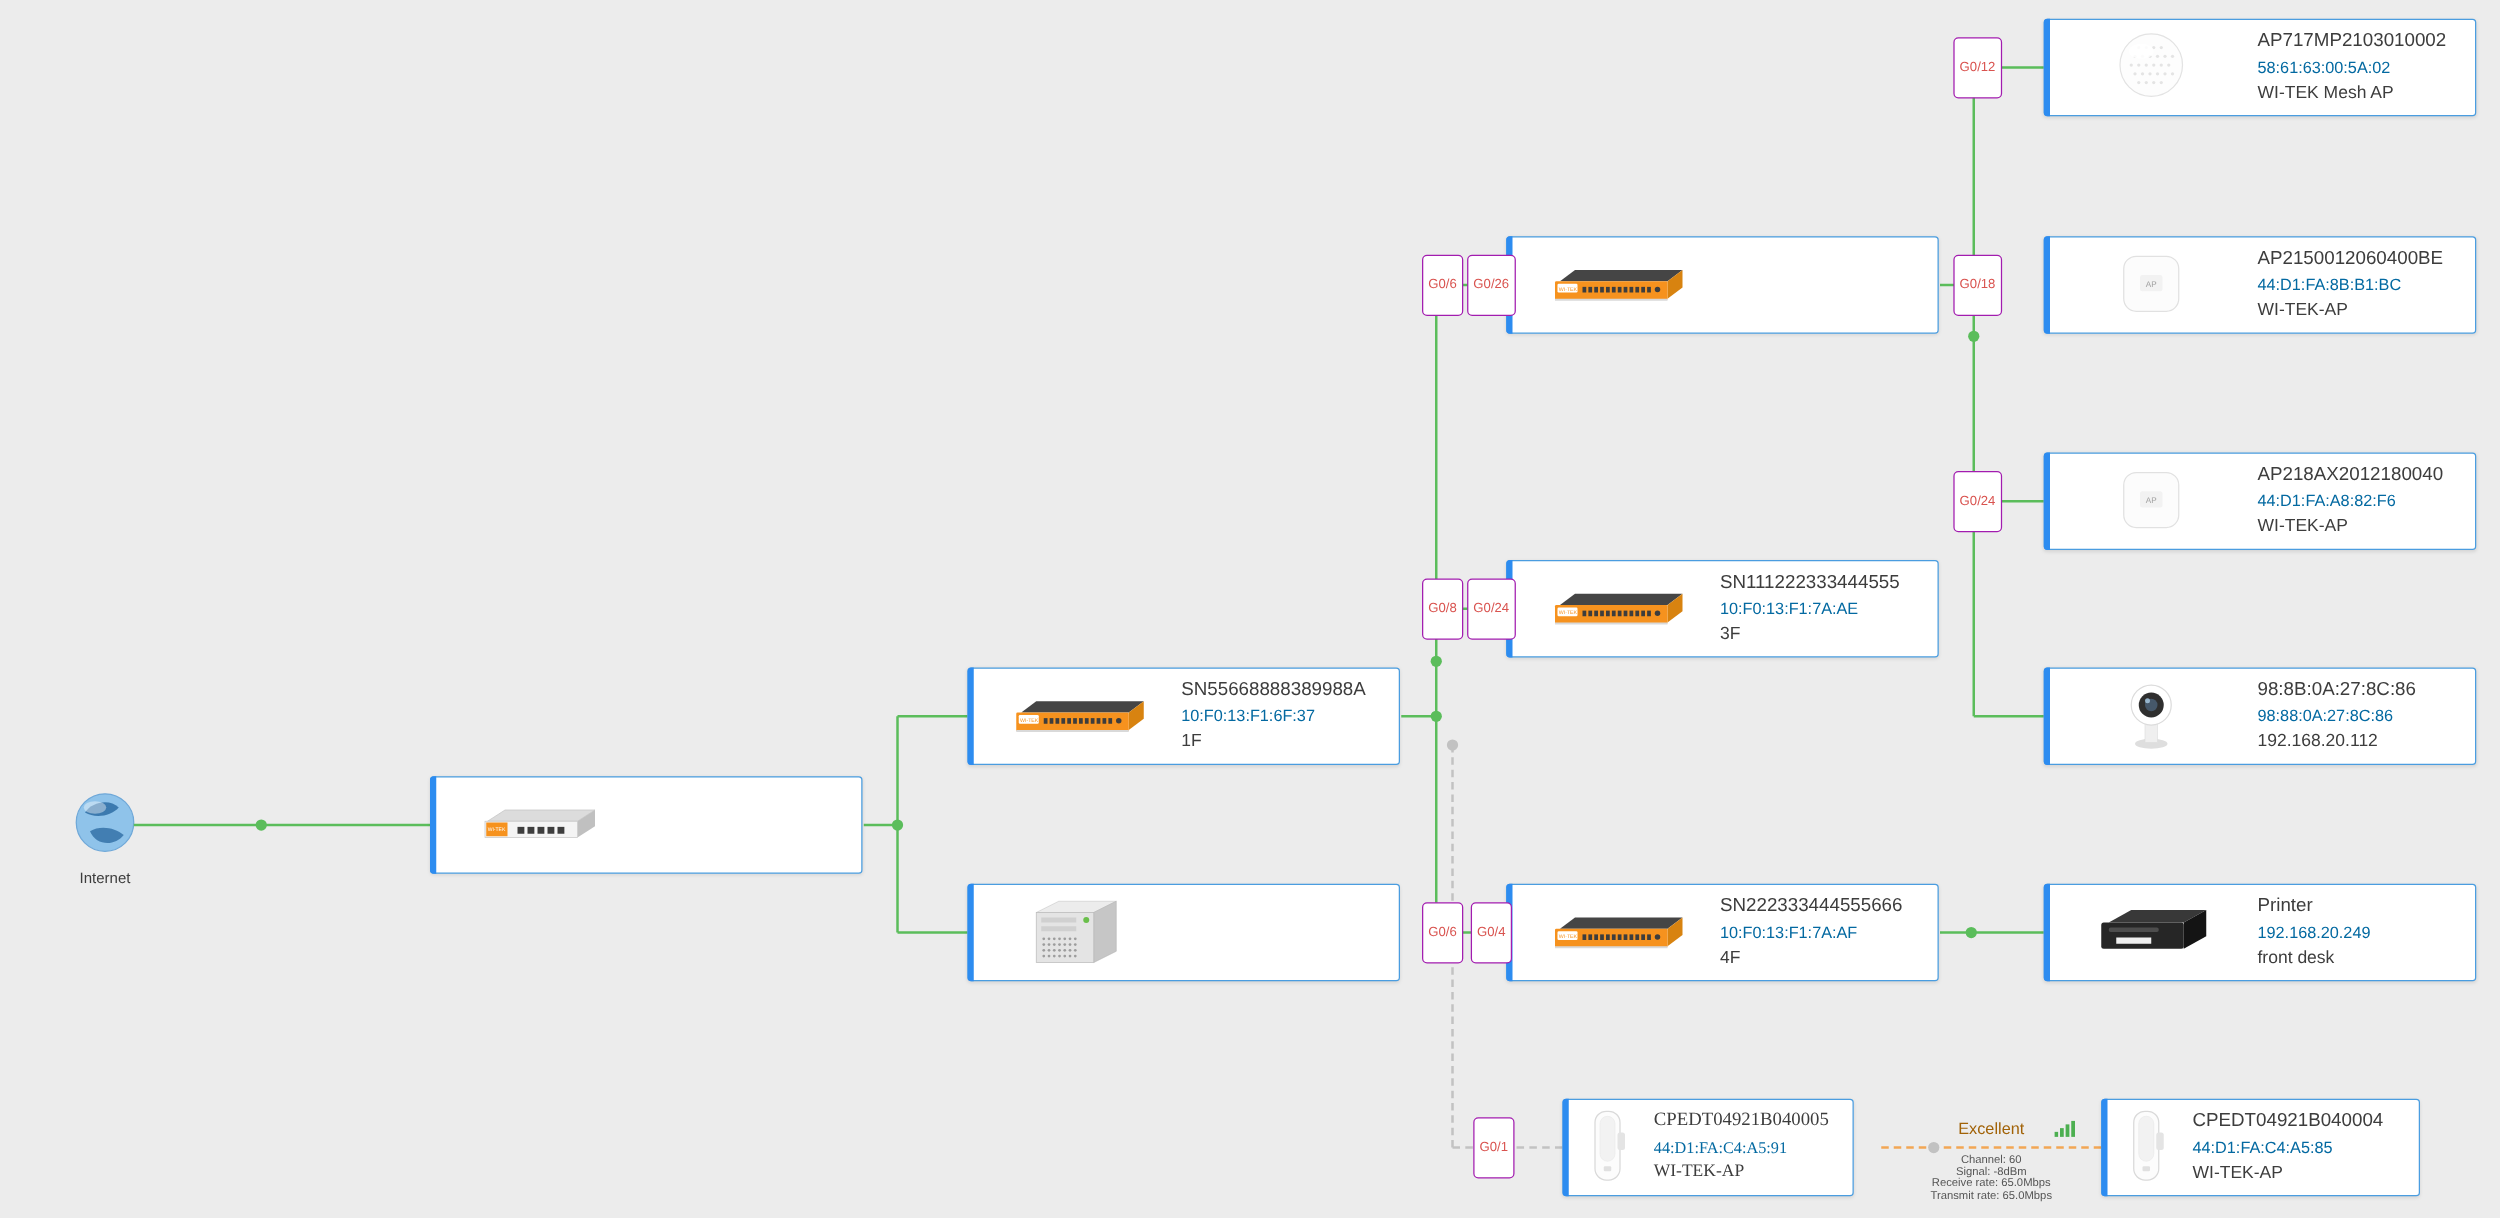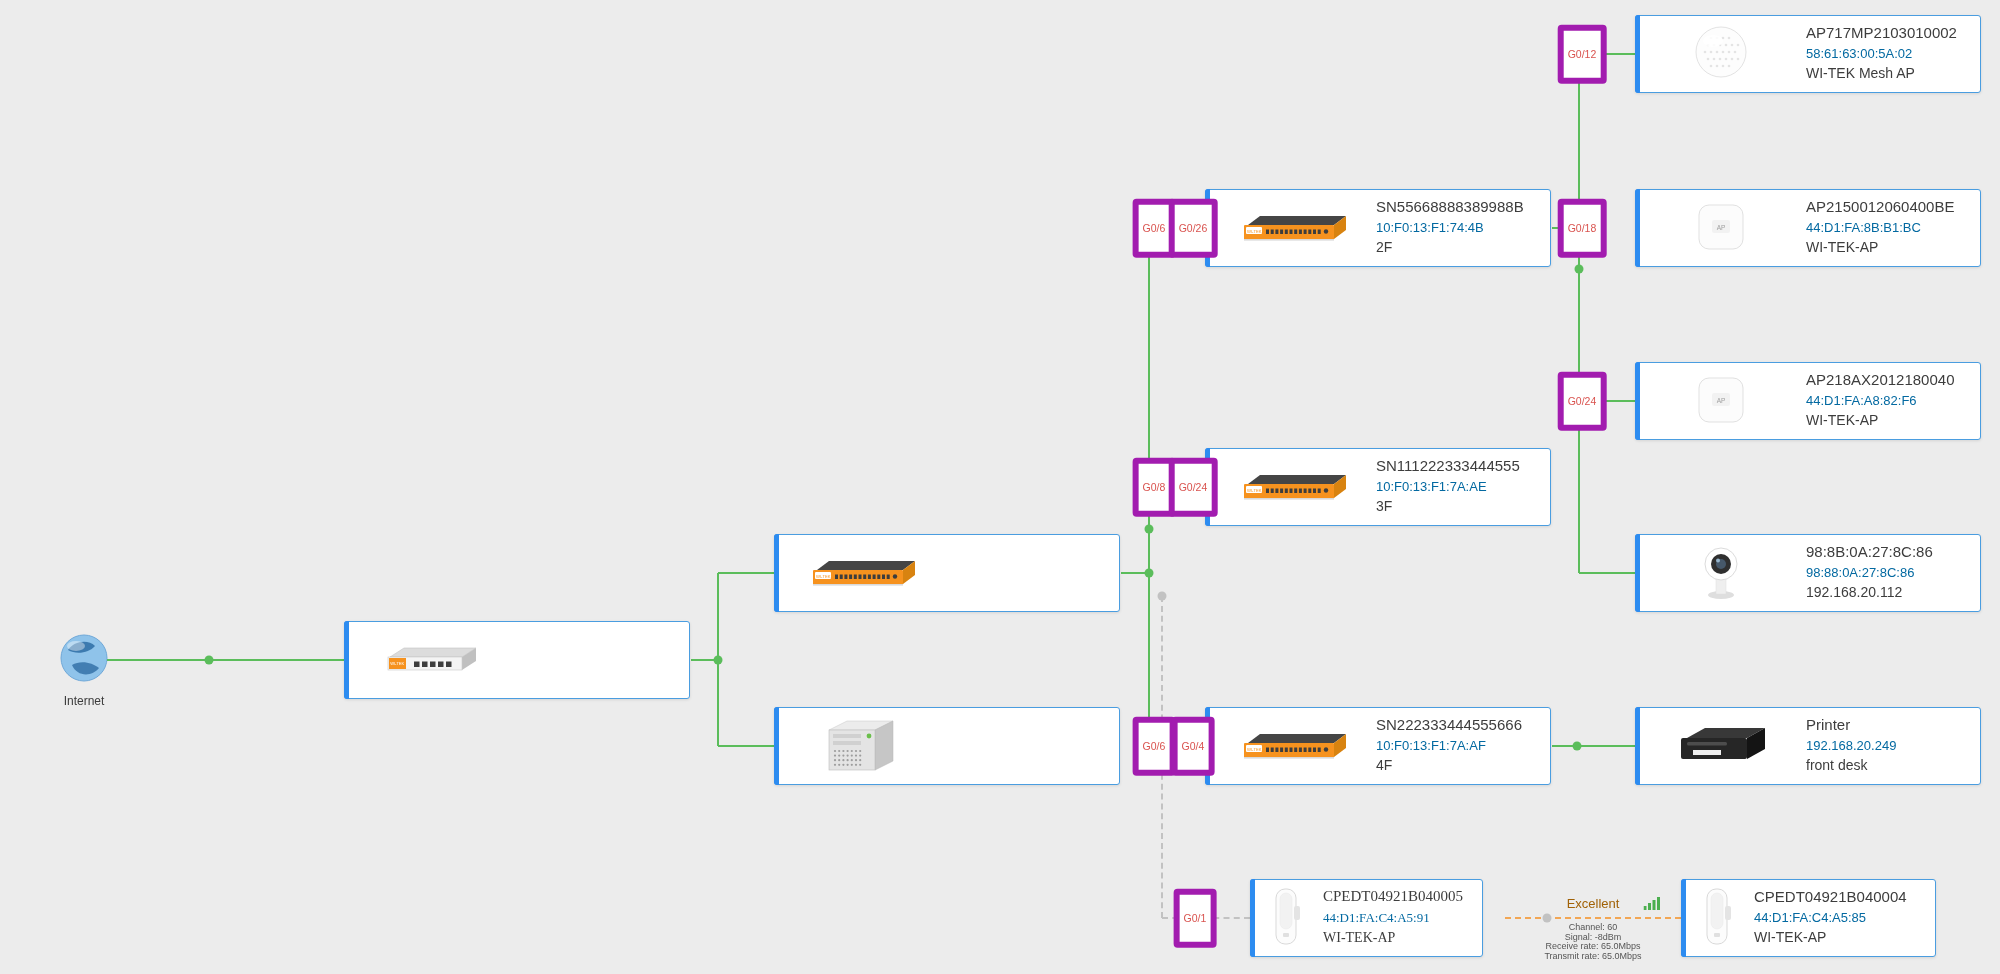"G0/12" .port { border: 6px solid #a21caf -> 1px solid #a21caf }
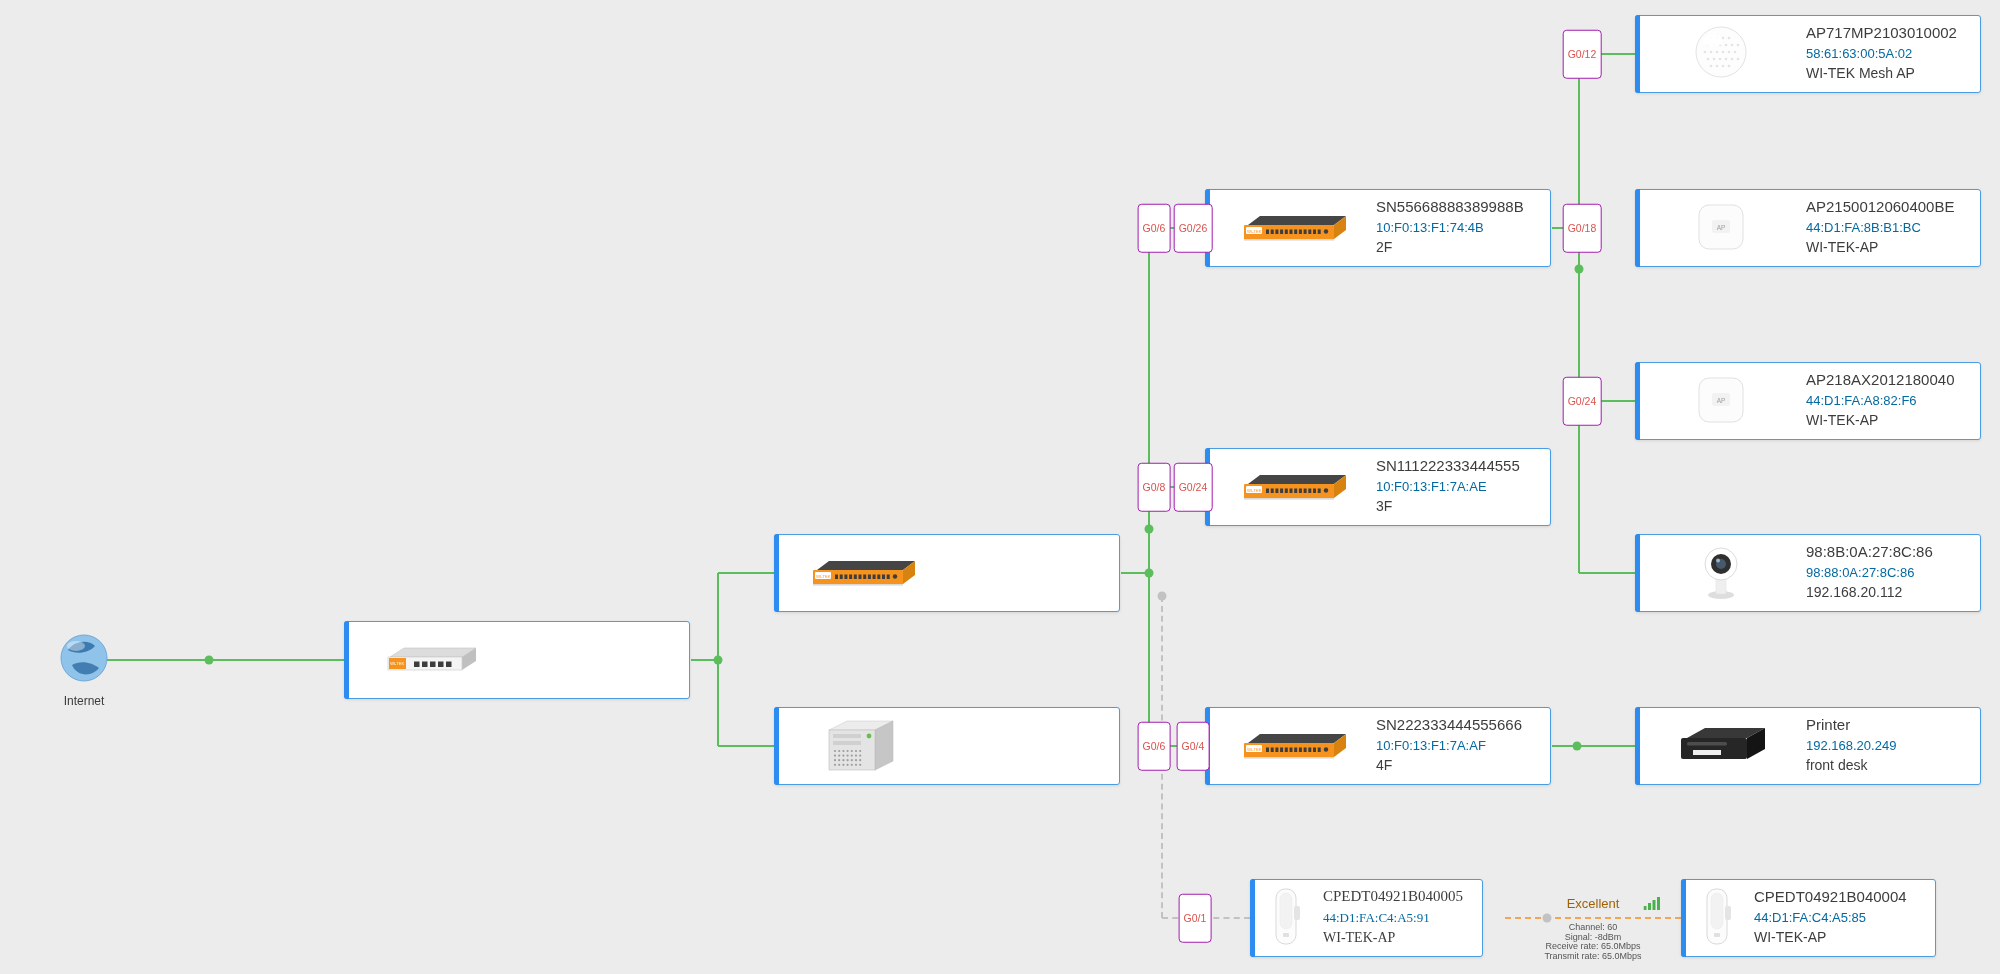"SN55668888389988B" div.txt { html: <div> <div>SN55668888389988B</div> <div>10:F0:13:F1:74:4B</div> <div>2F</div> </div> -> none }
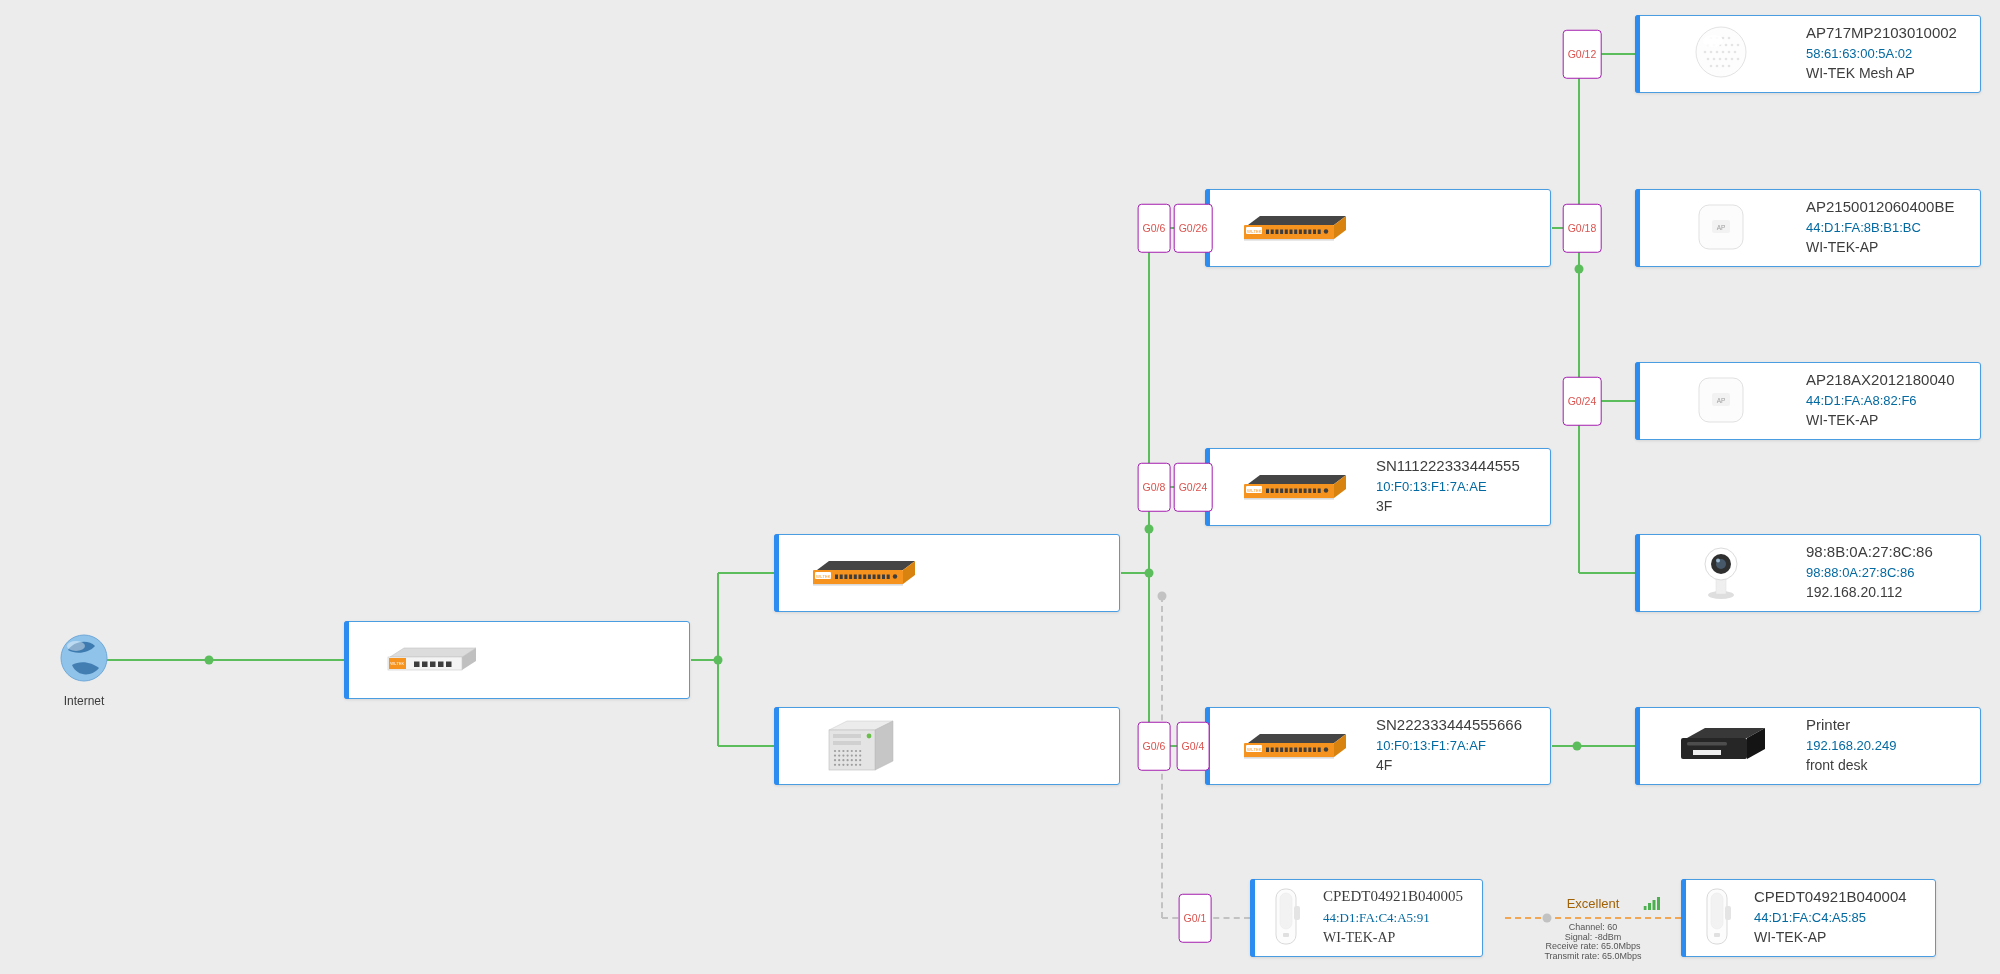"SN55668888389988A" div.txt { html: none -> <div> <div>SN55668888389988A</div> <div>10:F0:13:F1:6F:37</div> <div>1F</div> </div> }
